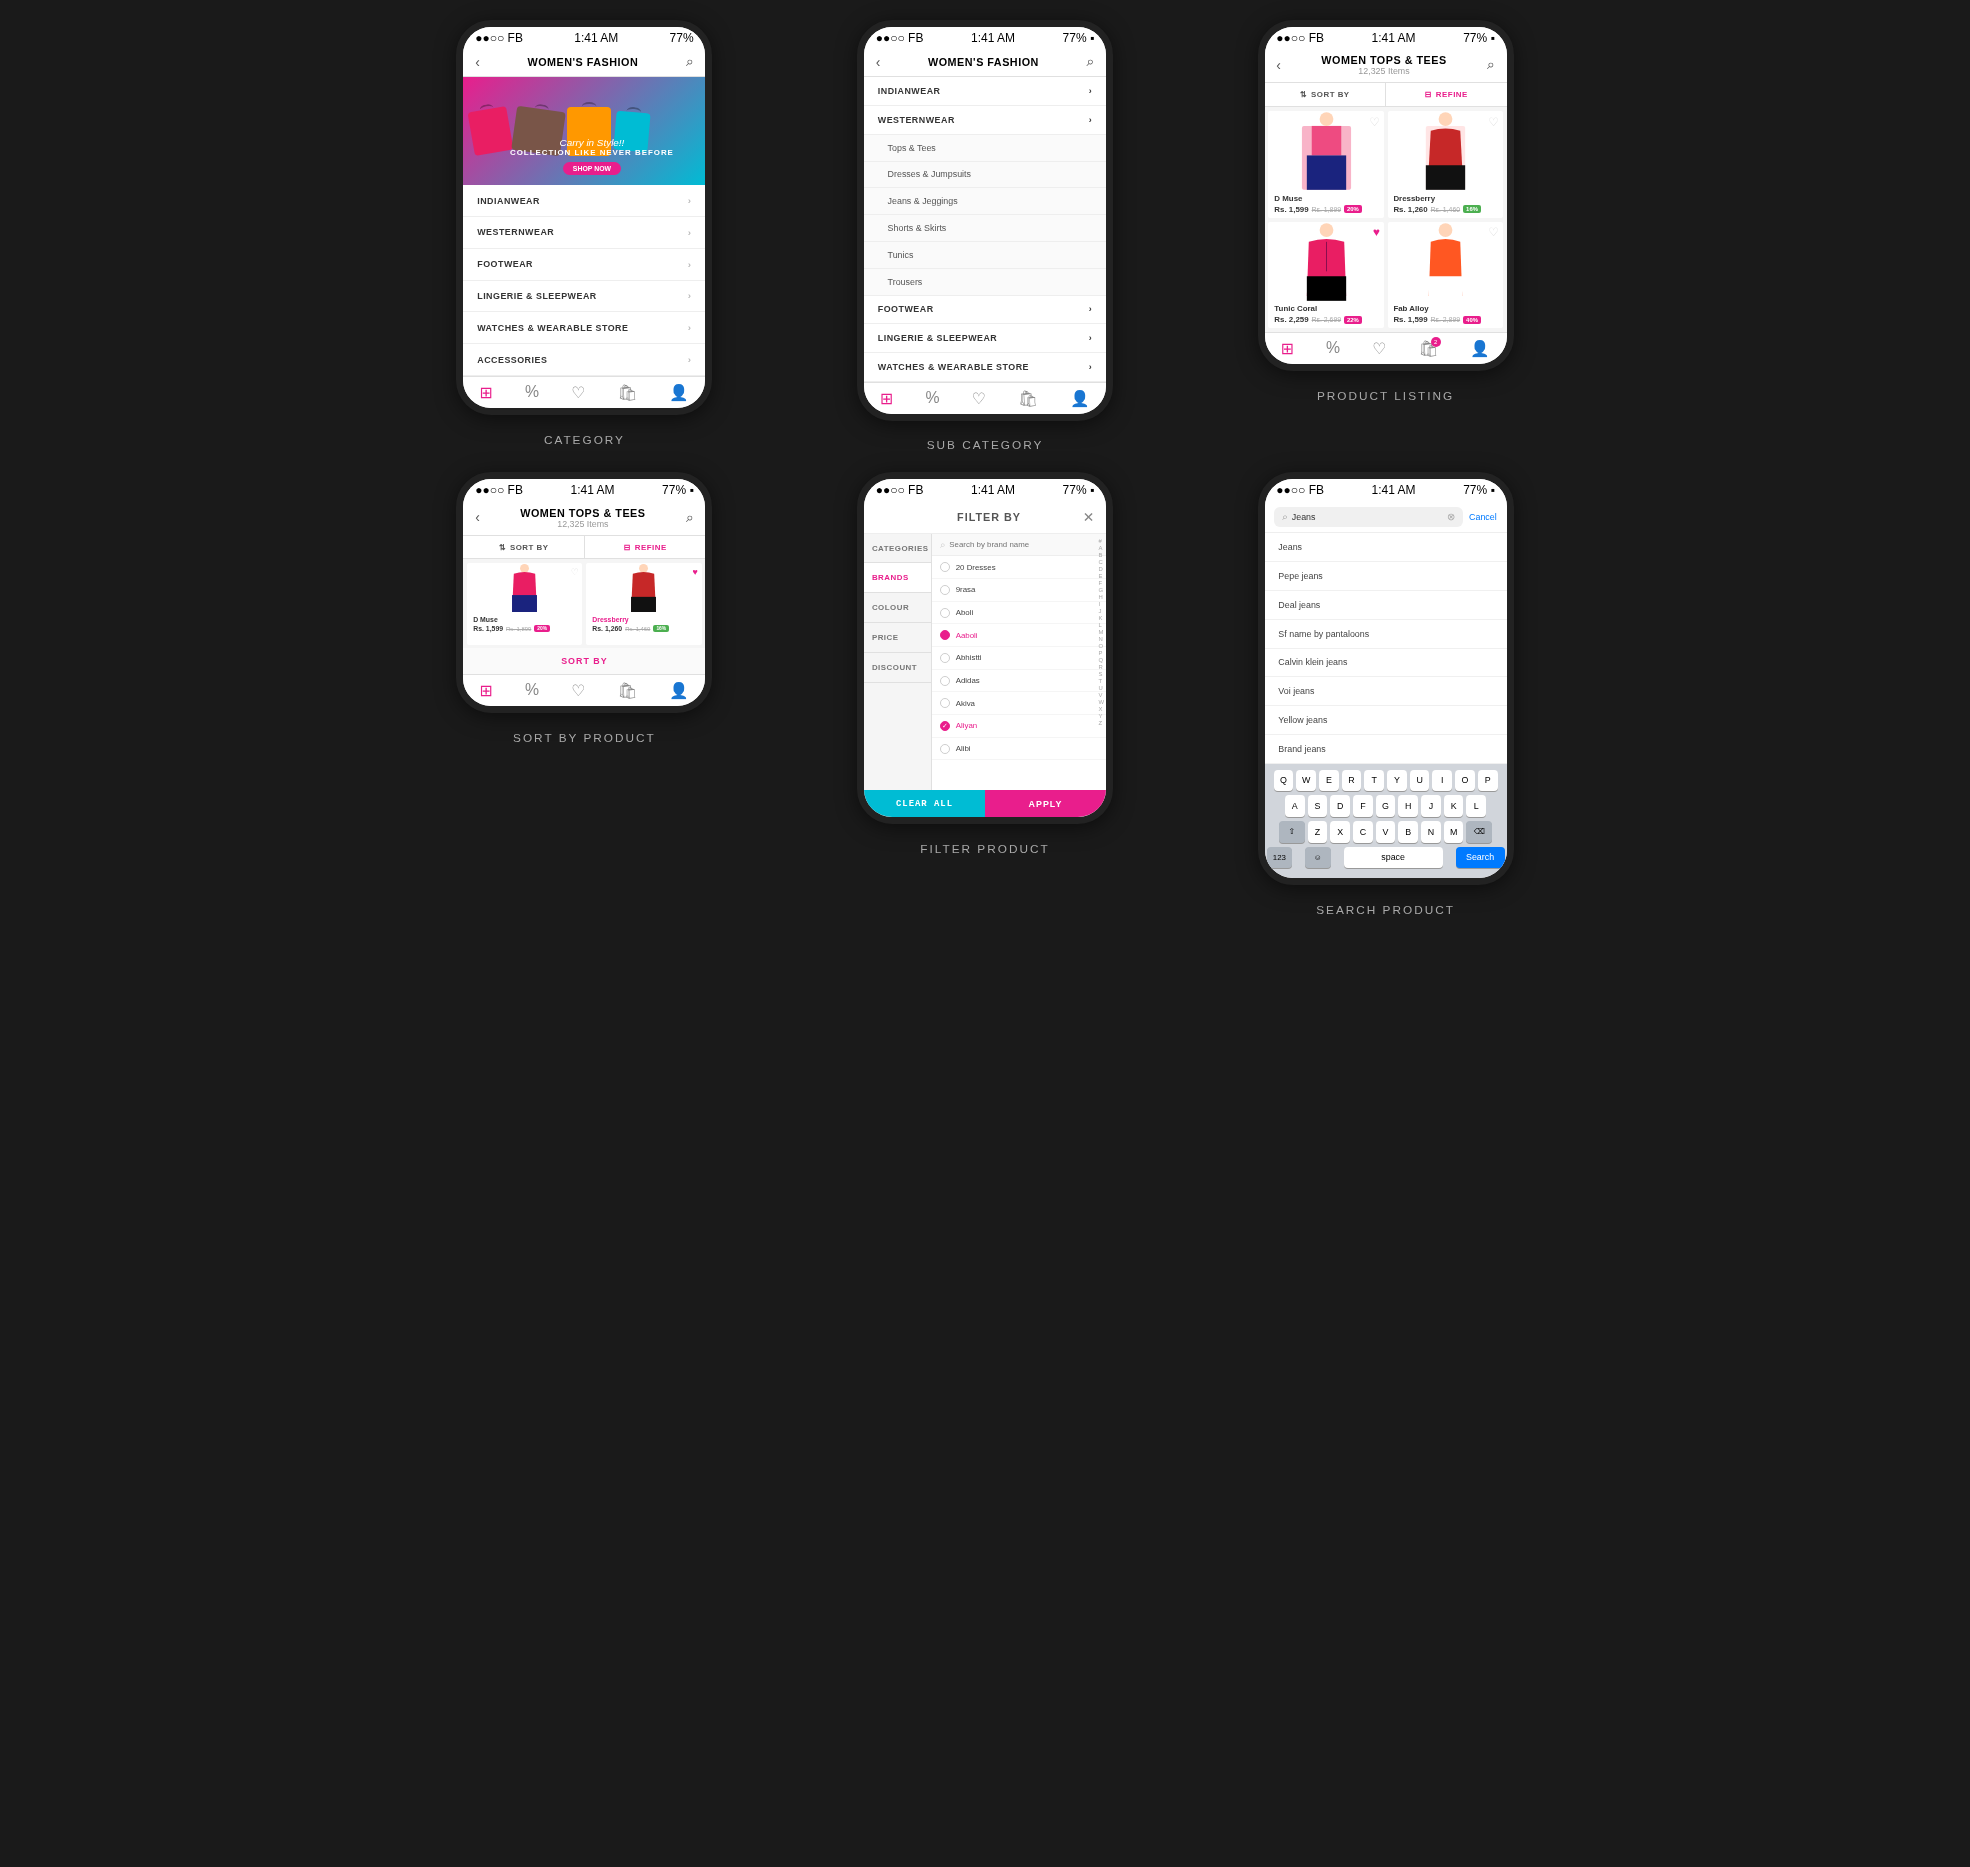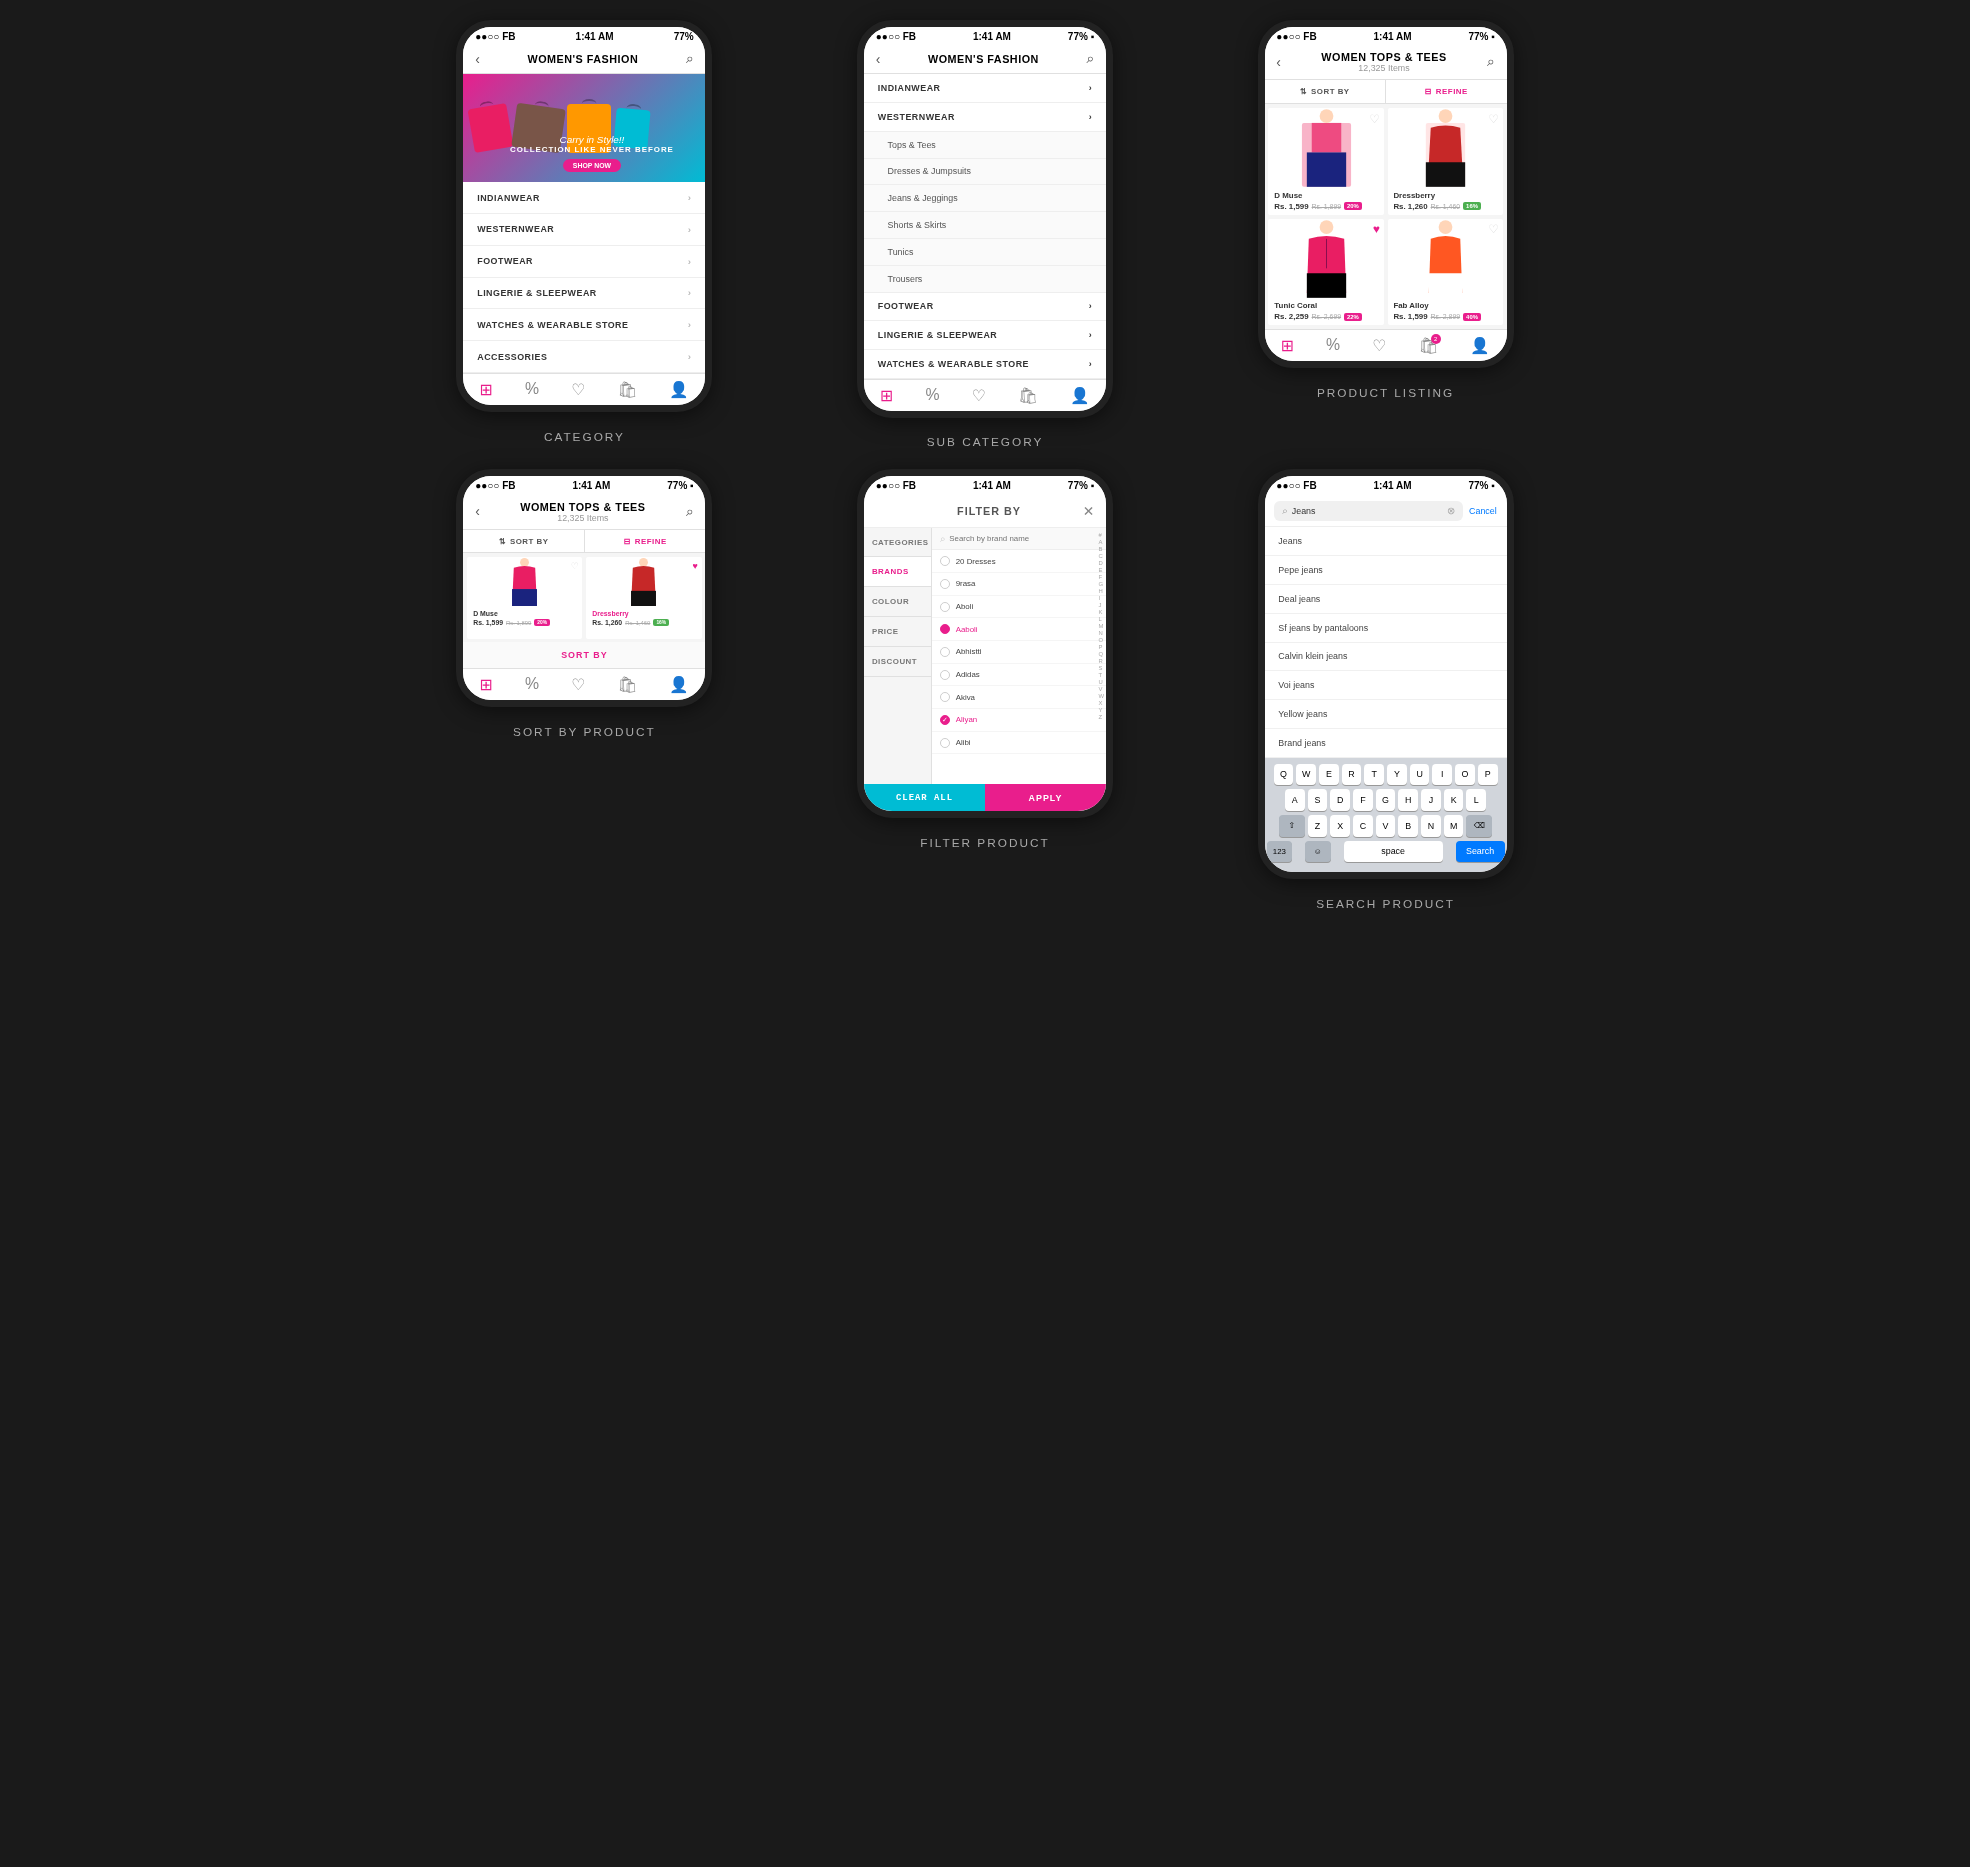"●●○○ FB" .status-bar { font-size: 10px -> 12px; font-weight: 700 -> 400 }
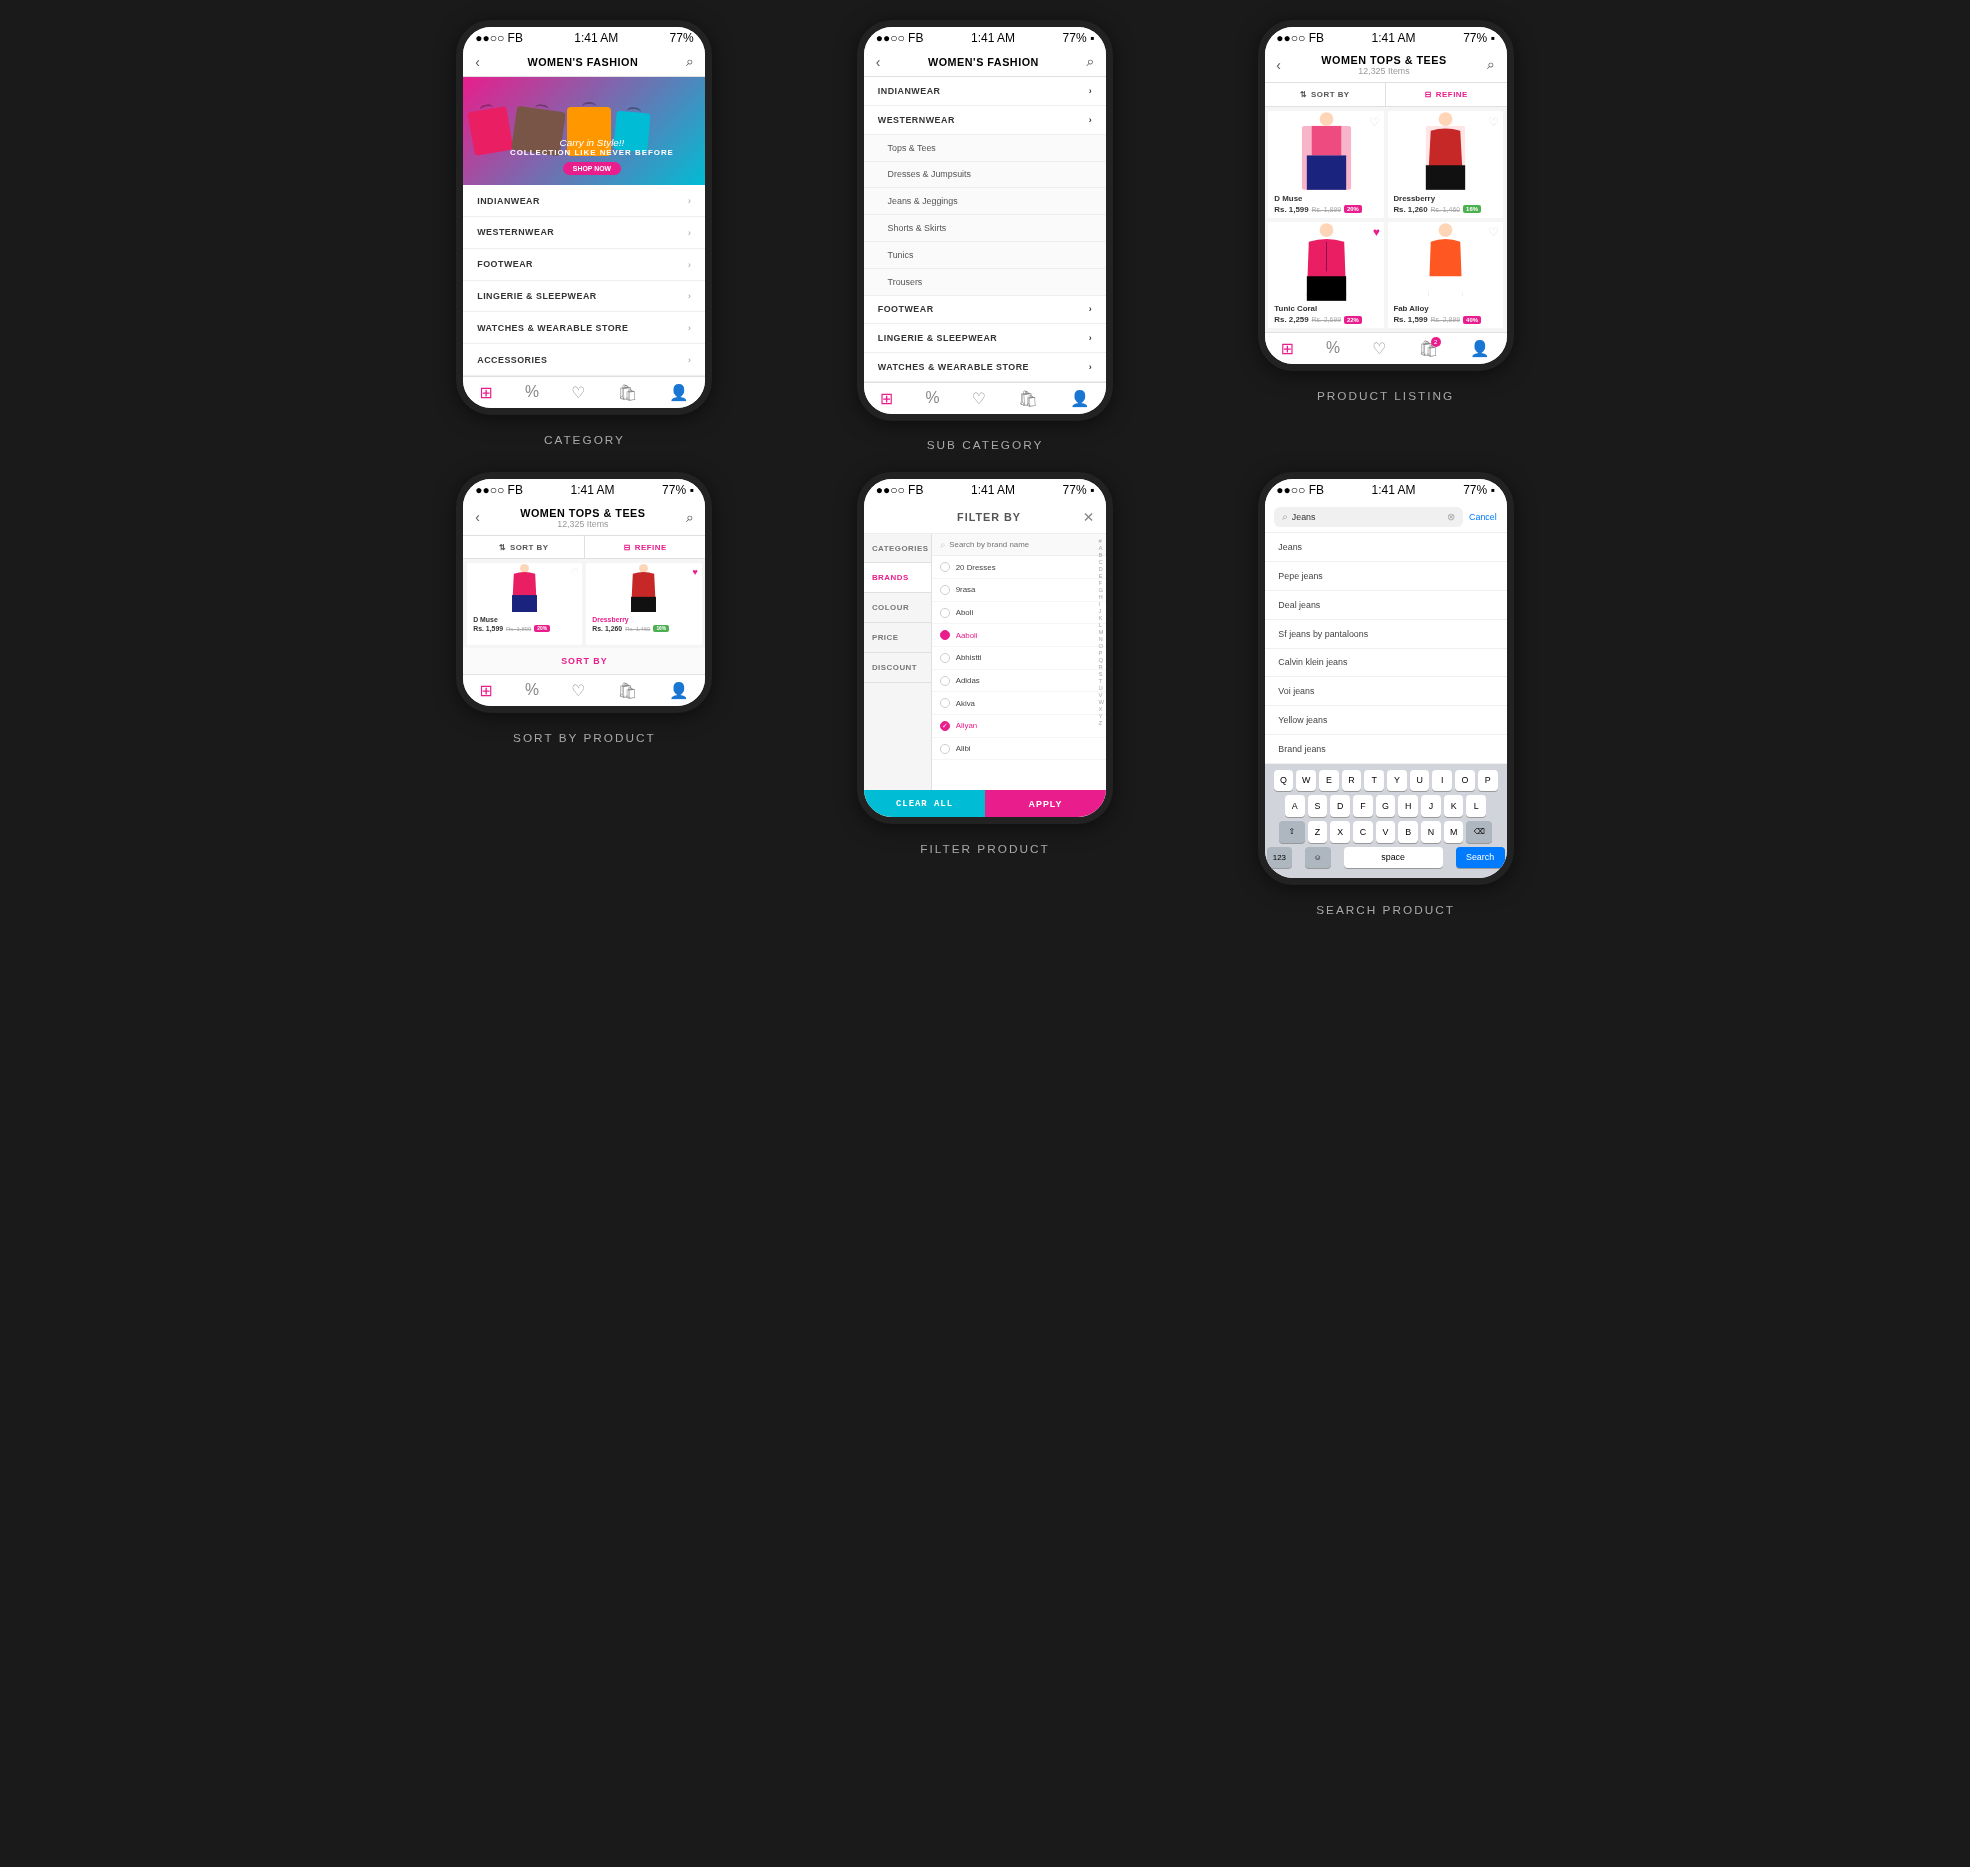"Sf jeans by pantaloons" div.suggestion-item { text: jeans -> name }
